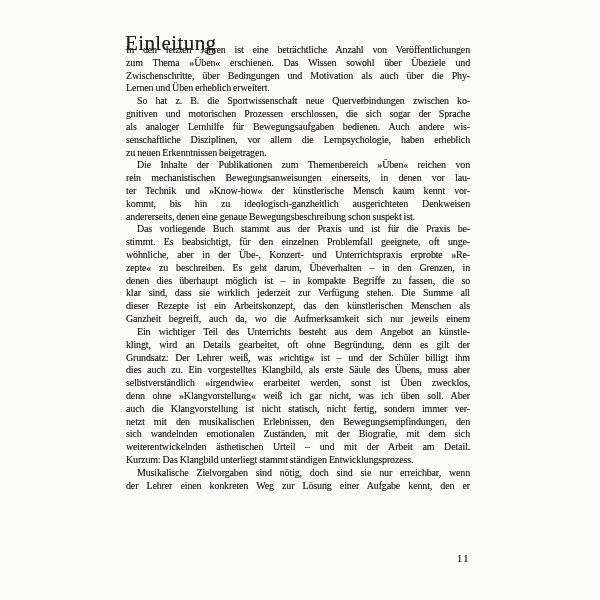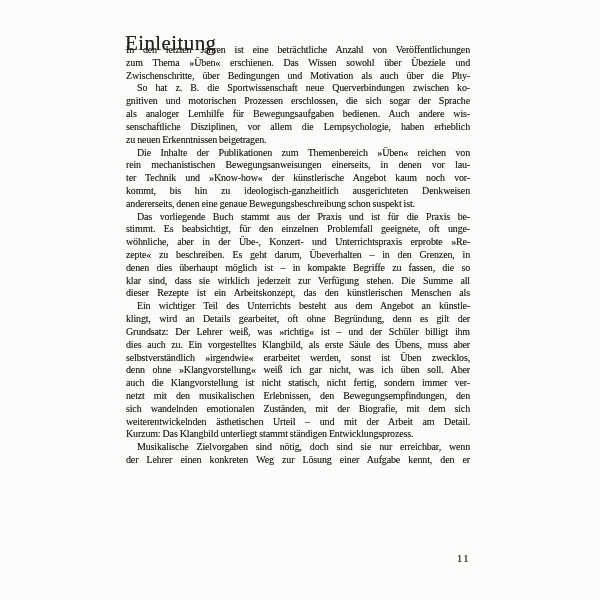"Lernen und Üben erheblich erweitert." div.line { html: none -> <div>Lernen und Üben erheblich erweitert.</div> }
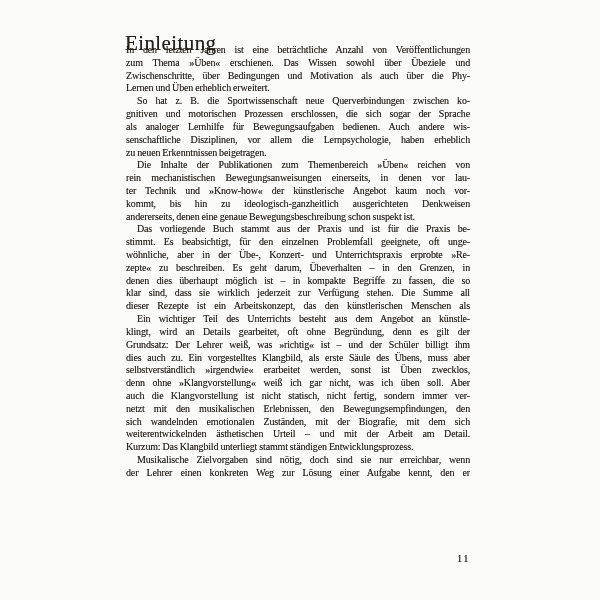"ter Technik und »Know-how« der" div.line { text: Angebot kaum noch -> Mensch kaum kennt }
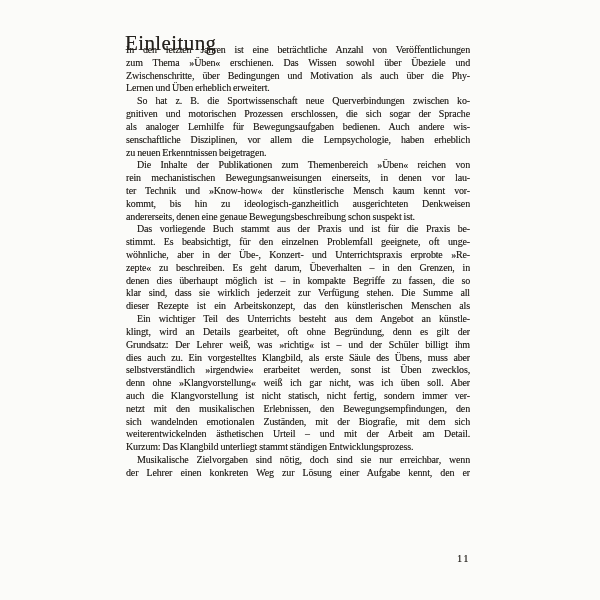"Ganzheit begreift, auch da, wo" div.line { html: none -> <div>Ganzheit begreift, auch da, wo die Aufmerksamkeit sich nur jeweils einem</div> }
